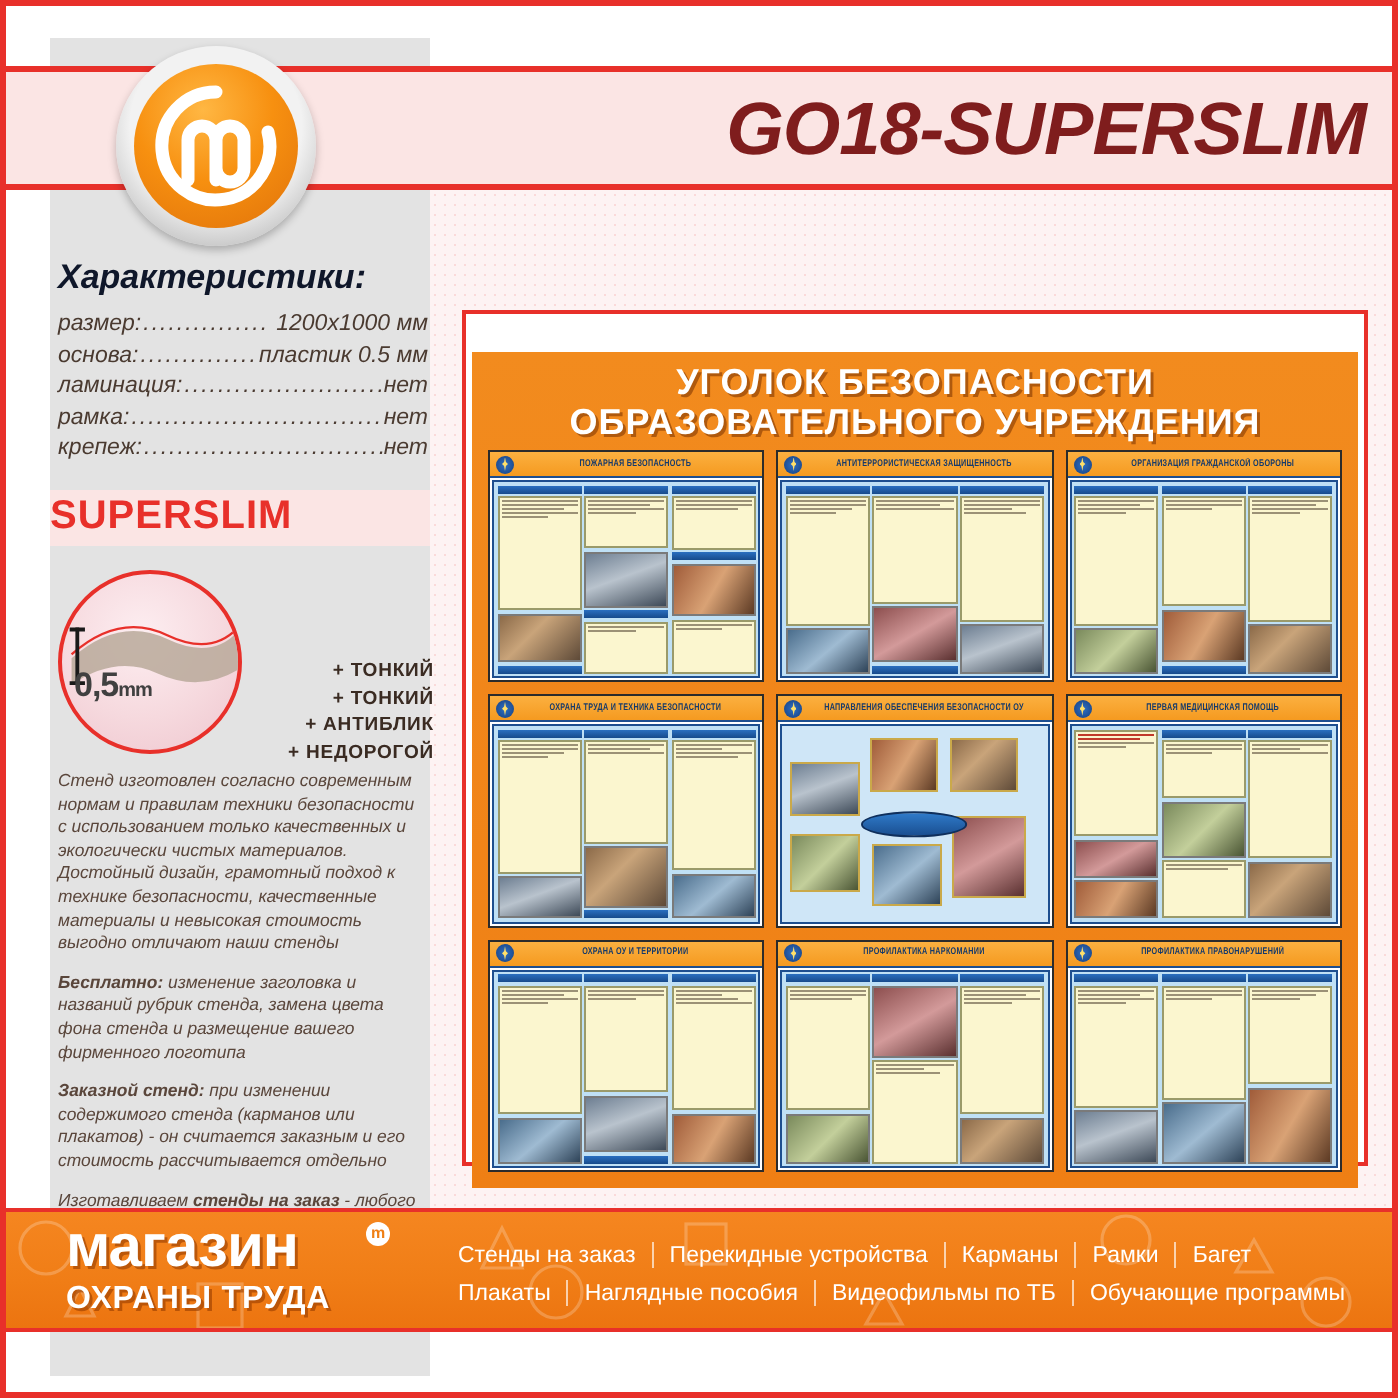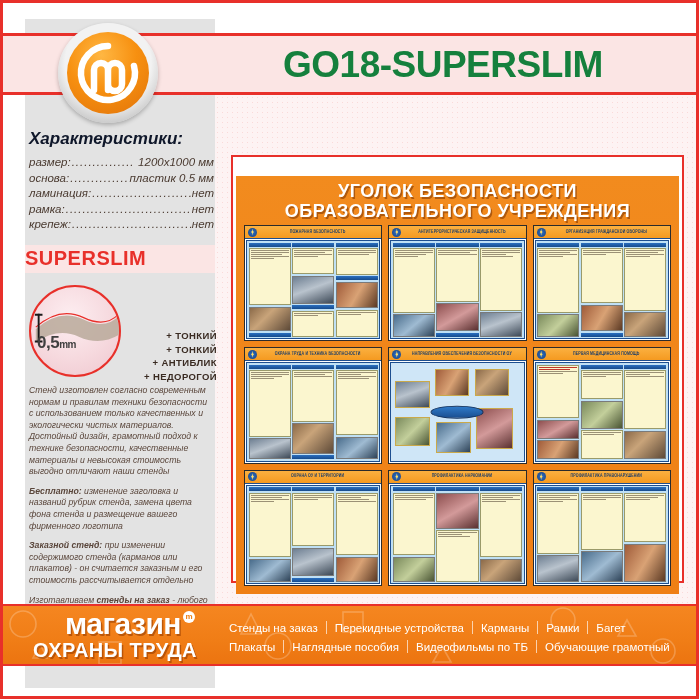"GO18-SUPERSLIM" .header-title { color: #15803d -> #7f1d1d; font-style: none -> italic; text-align: left -> right }
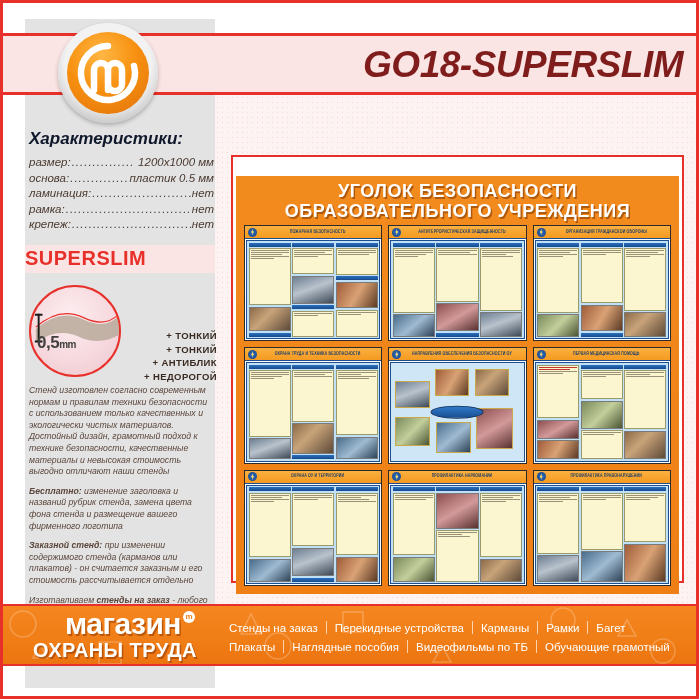"магазин" .shop-l1 { text-align: center -> none }
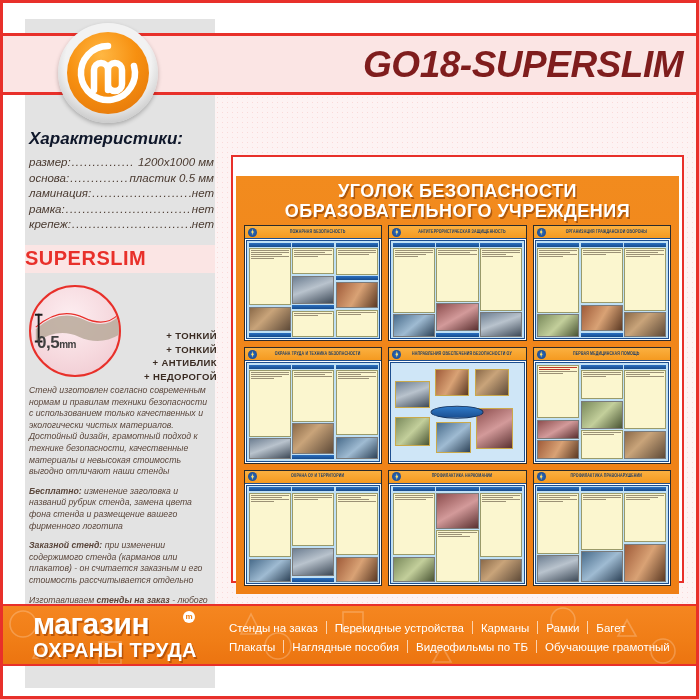"ОХРАНЫ ТРУДА" .shop-l2 { font-size: 20px -> 16px }
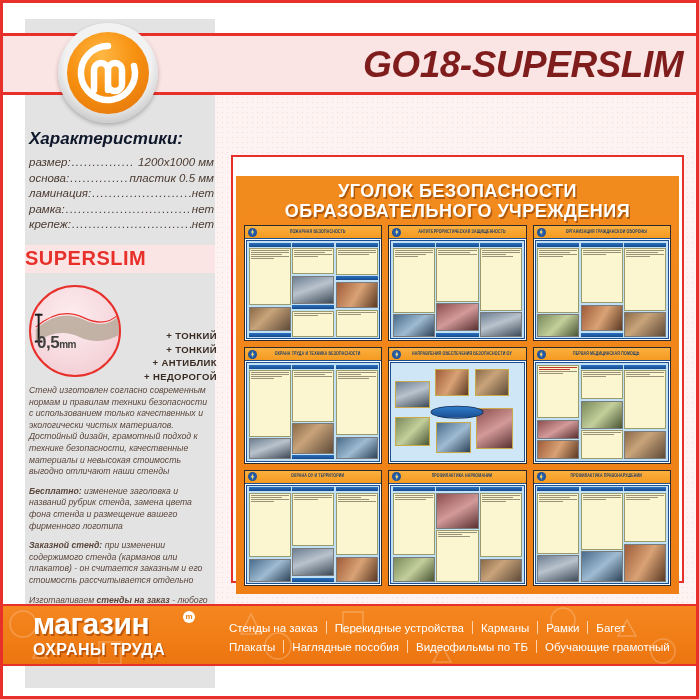"Обучающие грамотный" span.menu-item { text: грамотный -> программы }
